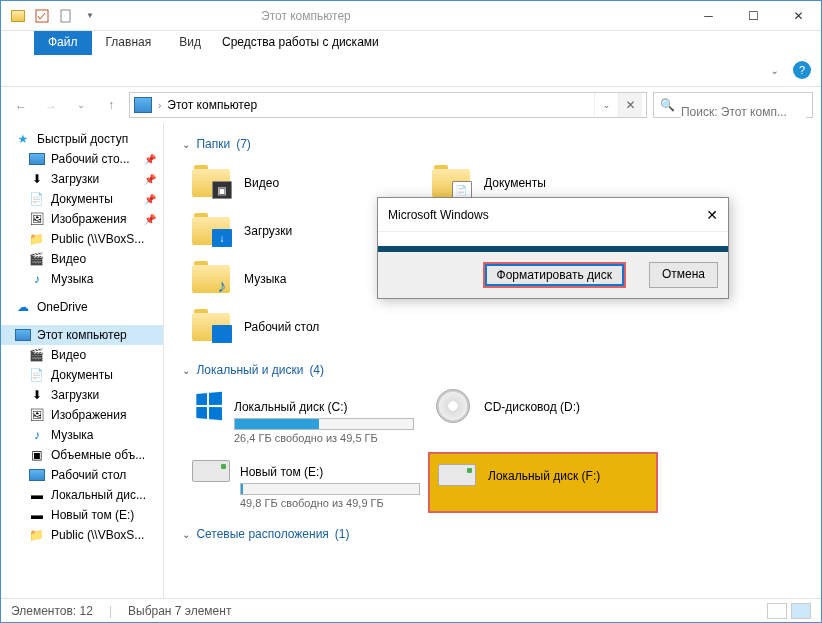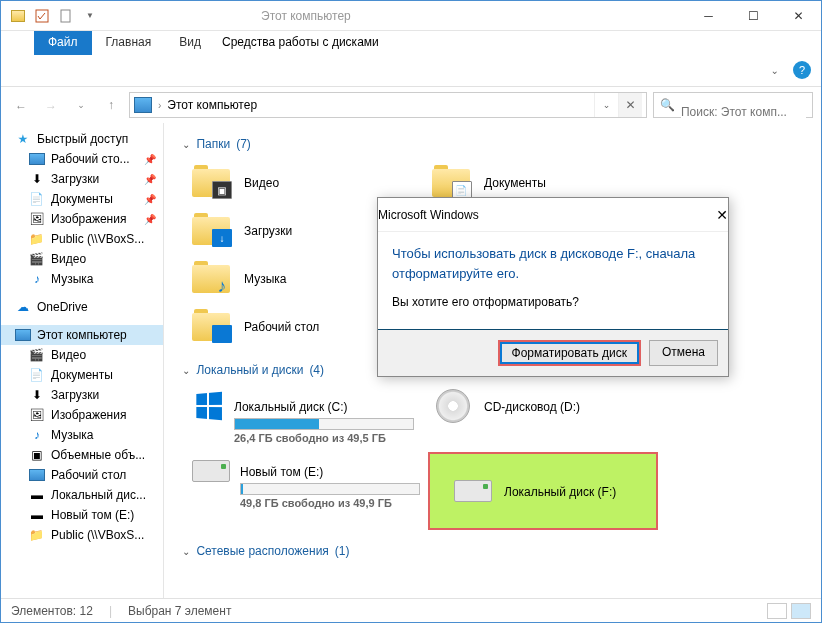"Microsoft Windows" .dialog .dlg-title { padding: 0 0 -> 0 10px }
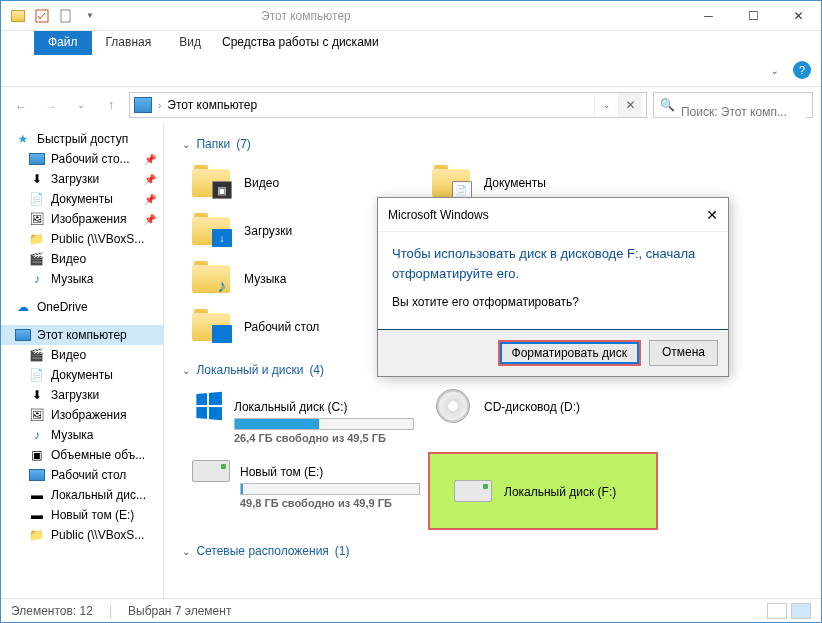"Чтобы использовать диск в дисководе" div.dlg-body { html: <div> <div>Чтобы использовать диск в дисководе F:, сначала отформатируйте его.</div> <div>Вы хотите его отформатировать?</div> </div> -> none }
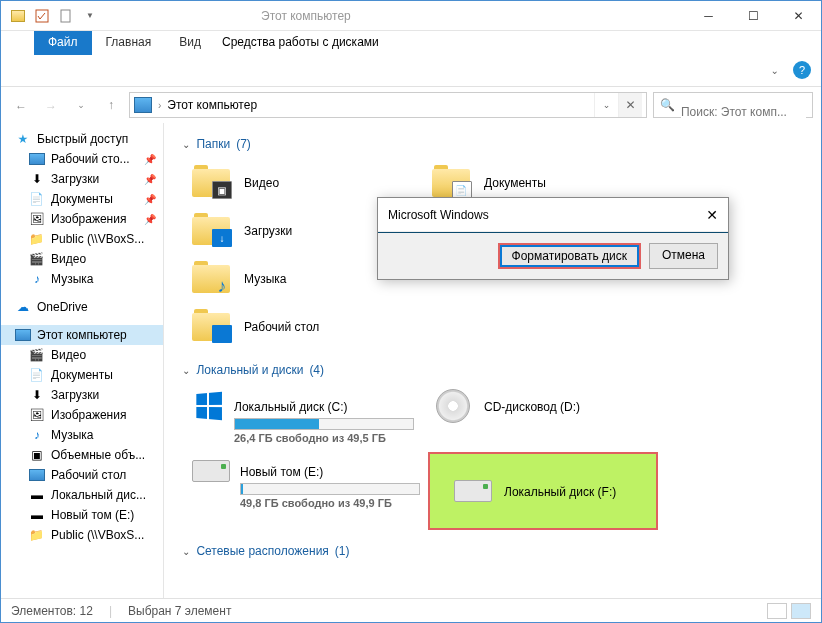"Форматировать диск" .dialog .dlg-footer { border-top: 1px solid #0c4a6e -> 6px solid #0c4a6e; gap: 8px -> 23px; margin-top: none -> 14px }
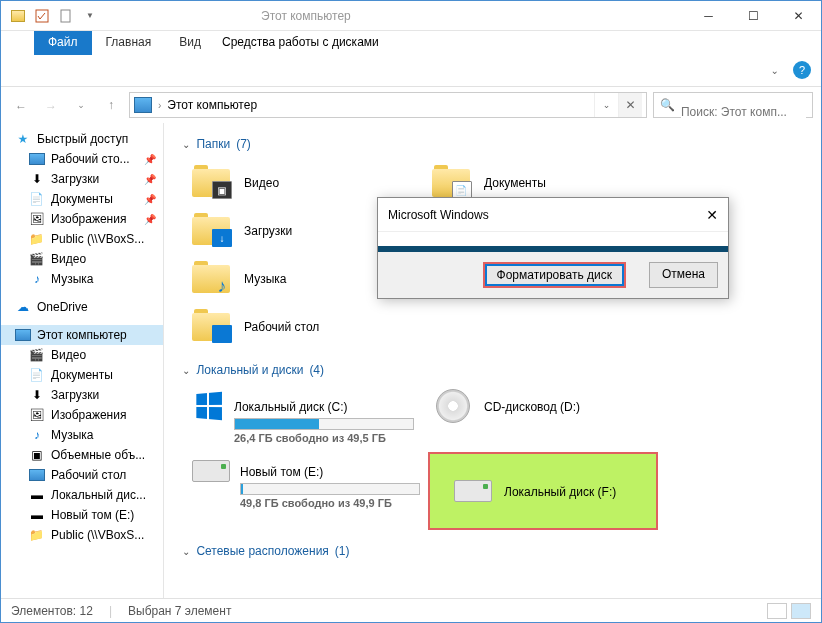"26,4 ГБ свободно из 49,5" .drive-info .stat { font-weight: bold -> none }
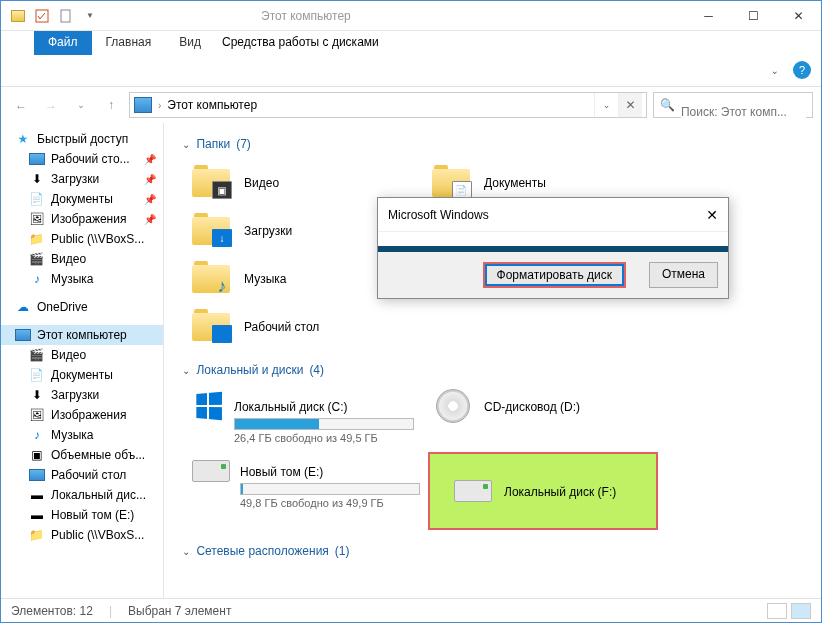"Локальный диск (F:)" .drive-item.selected-red { background: #bef264 -> #eab308; padding: 22px -> 6px }
